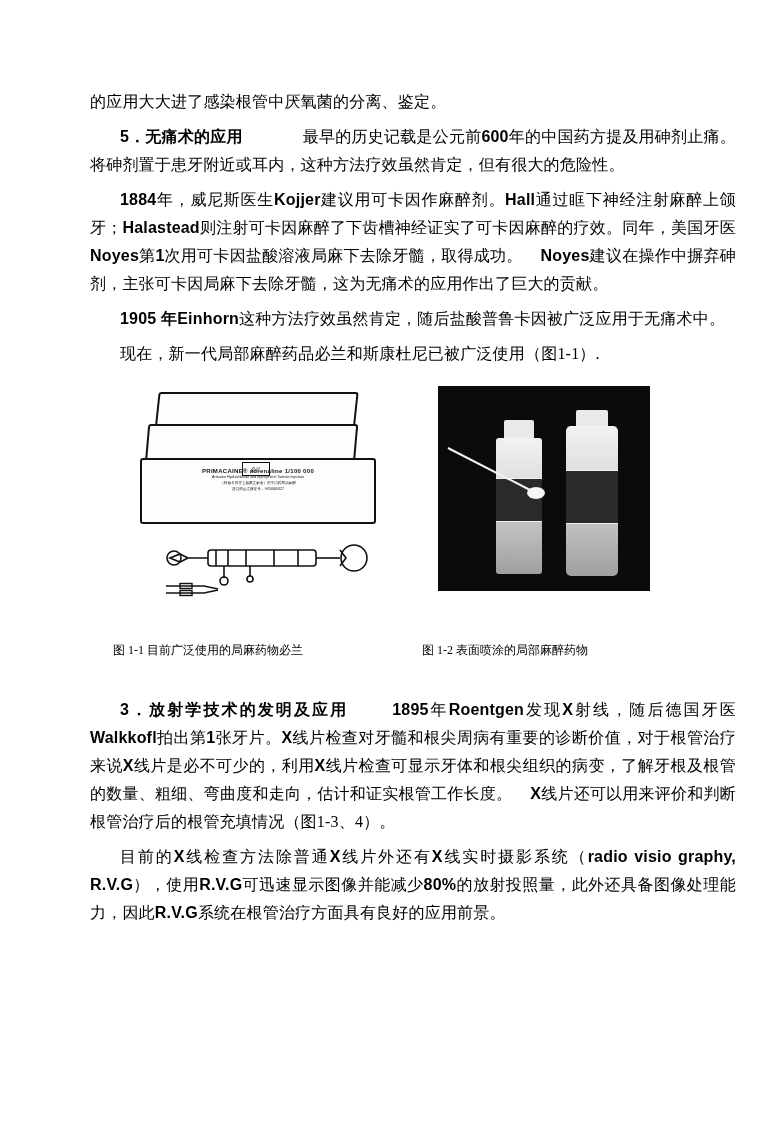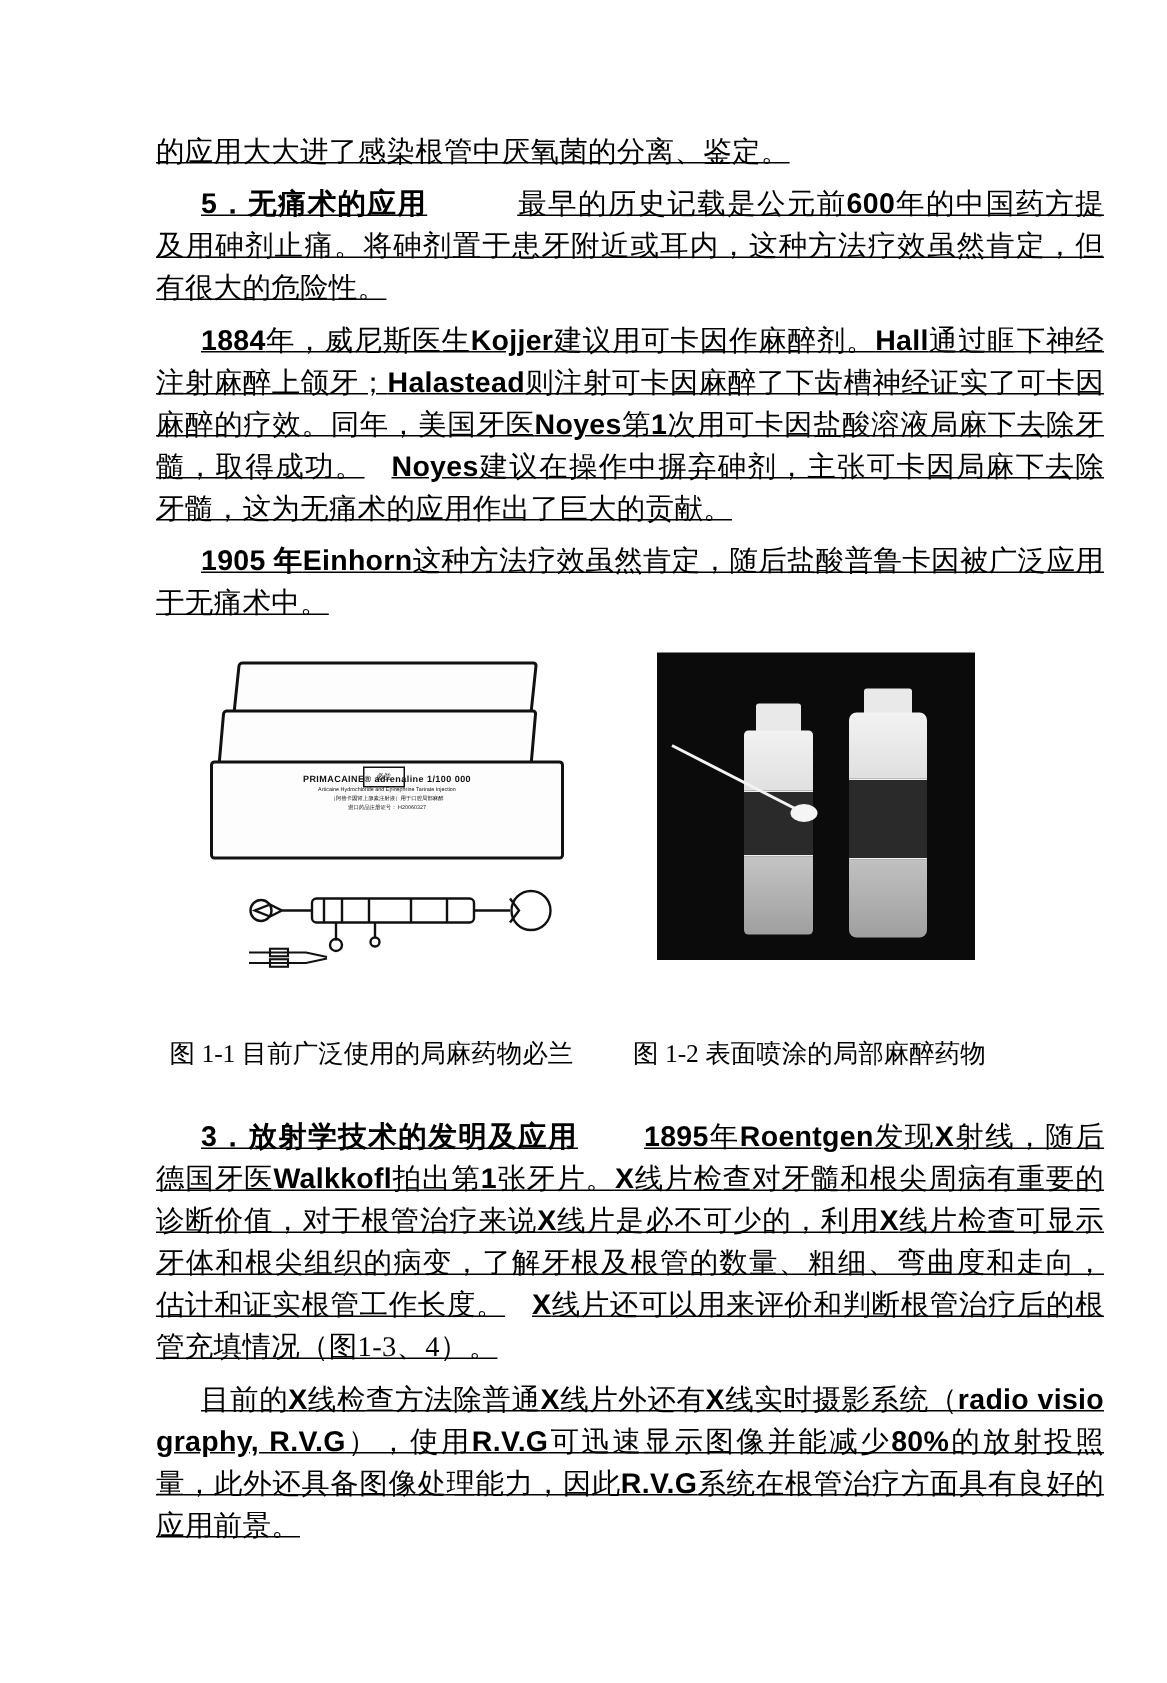"的应用大大进了感染根管中厌氧菌的分离、鉴定。" p { font-size: 19px -> 16px; margin: 0 0 7px 16px -> 0 0 7px 2px; text-decoration: underline -> none }
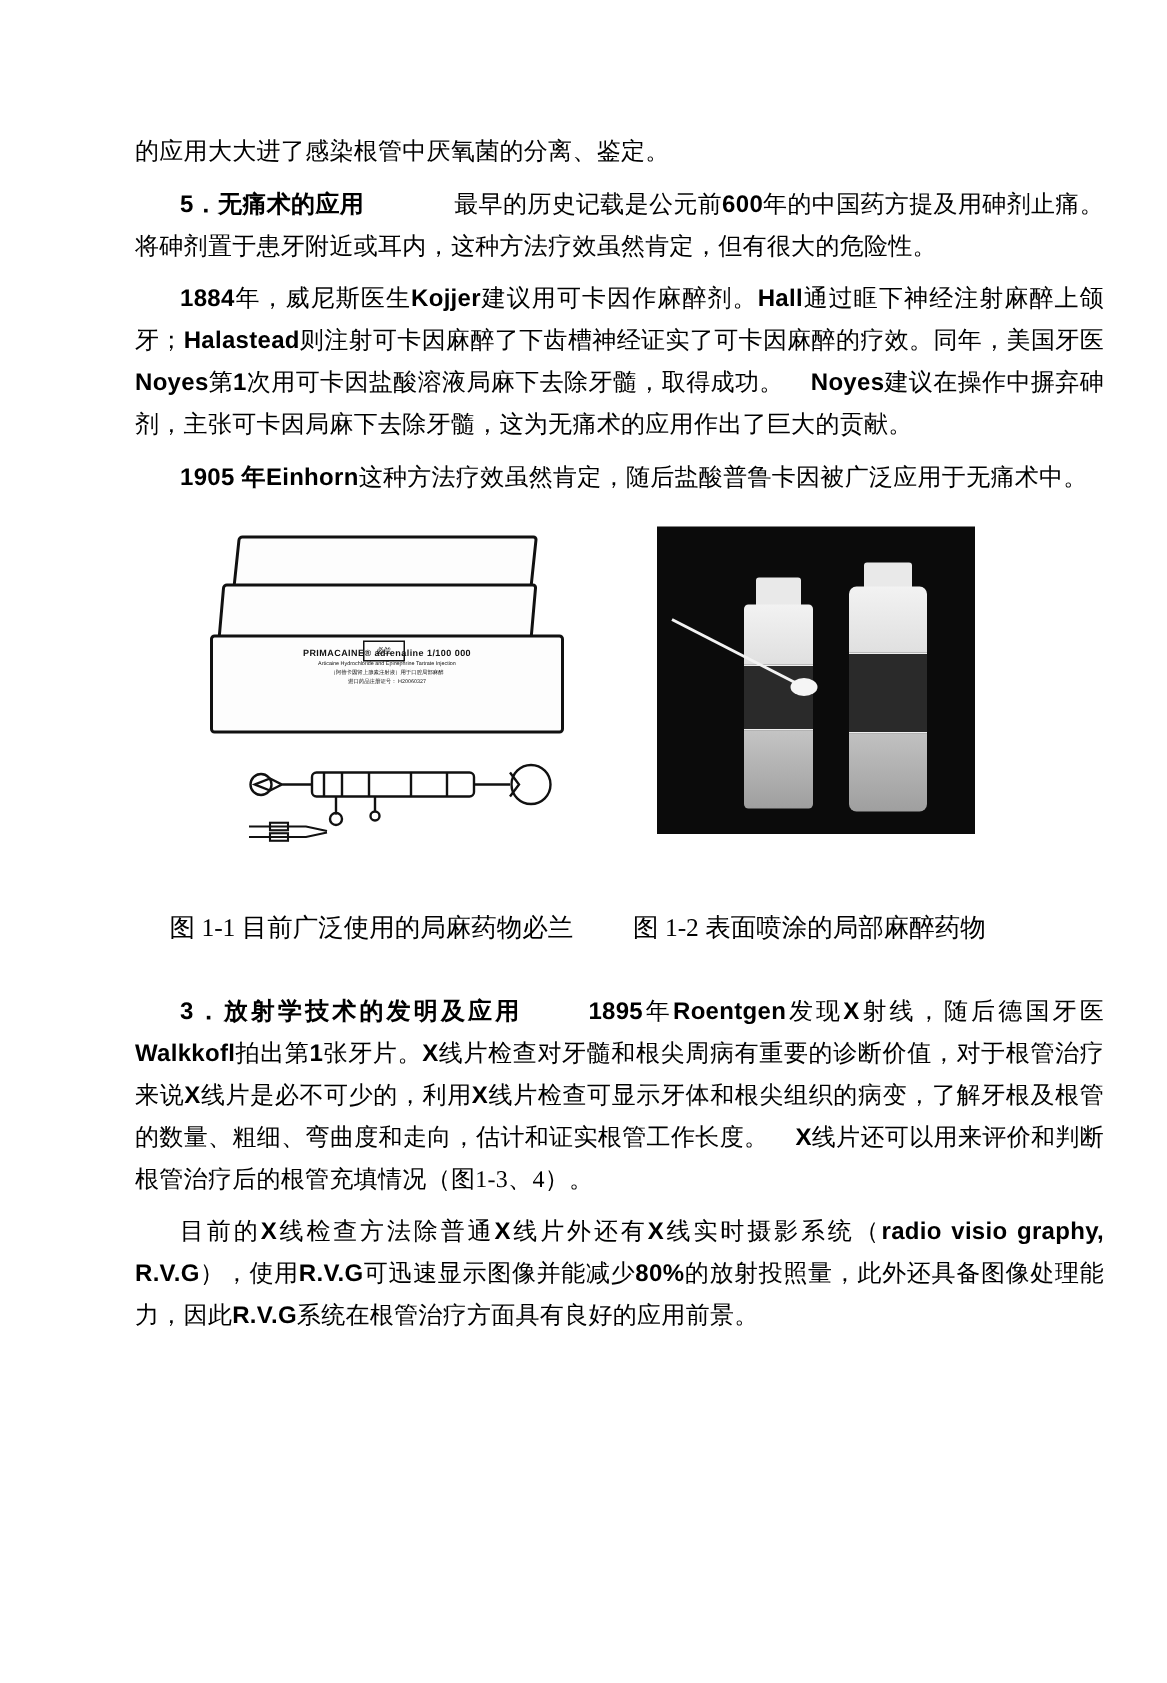"现在，新一代局部麻醉药品必兰和斯康杜尼已被广泛使用（图1-1）." p.indent { html: none -> <p><span>现在，新一代局部麻醉药品必兰和斯康杜尼已被广泛使用（图1-1）.</span></p> }
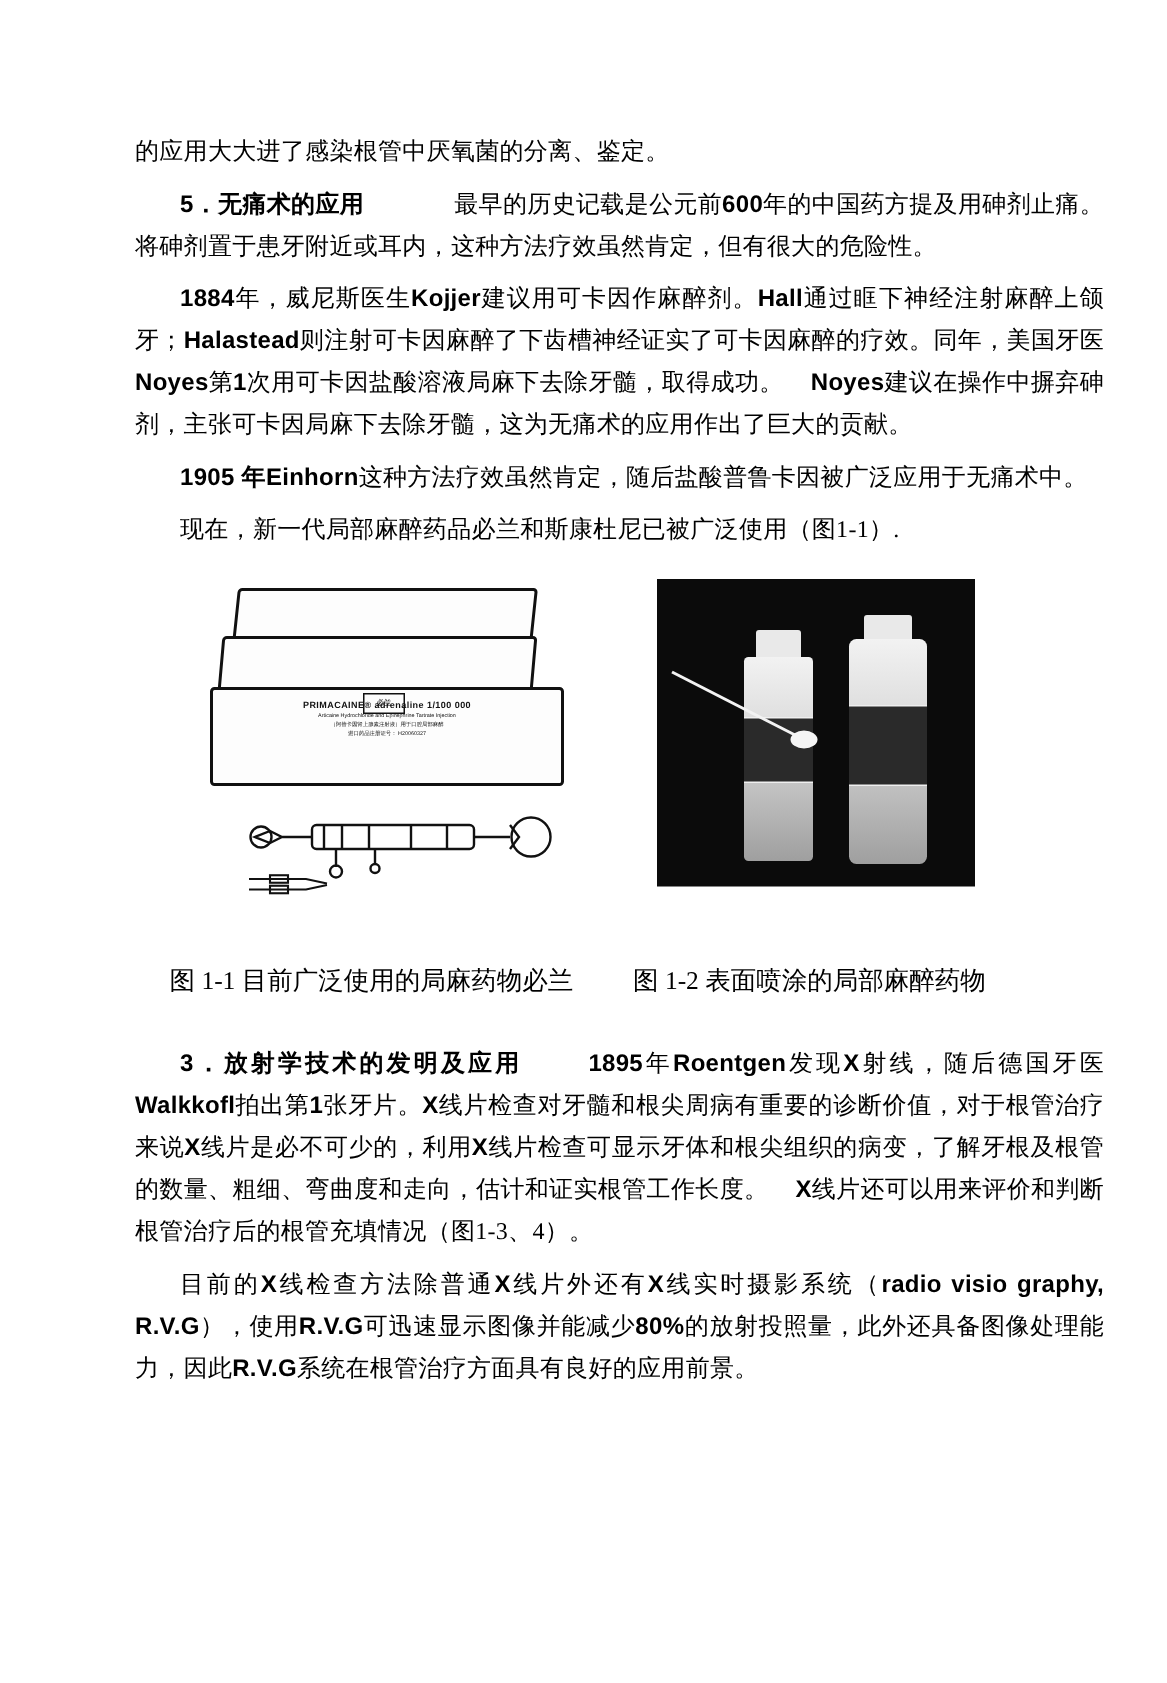"图 1-1 目前广泛使用的局麻药物必兰" .fig-caption-row { font-size: 17px -> 12px }
